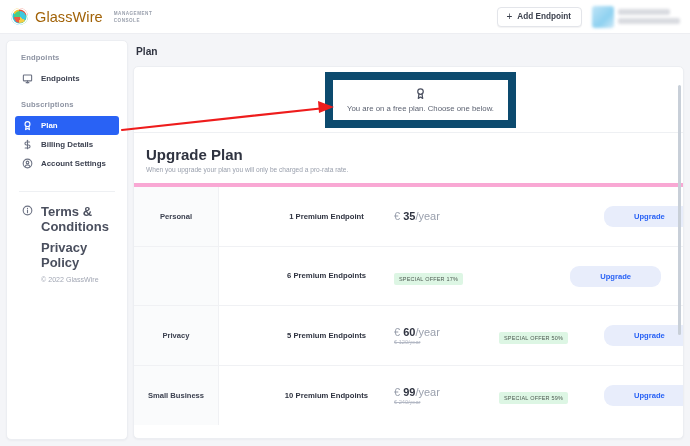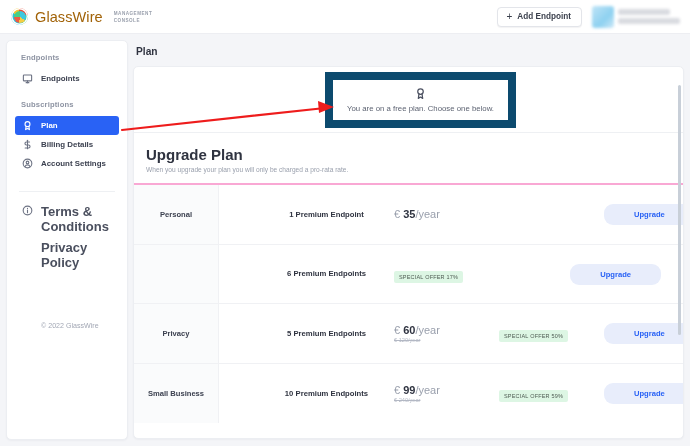"Personal" .plan-table { border-top: 2px solid #f9a8d4 -> 4px solid #f9a8d4 }
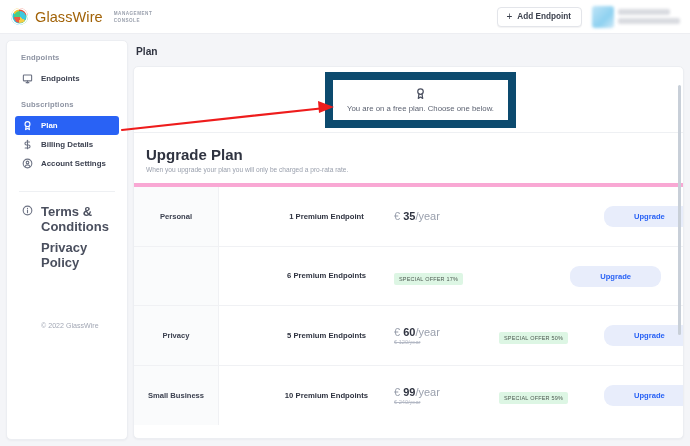"© 2022 GlassWire" .copyright { margin-top: 46px -> none }
